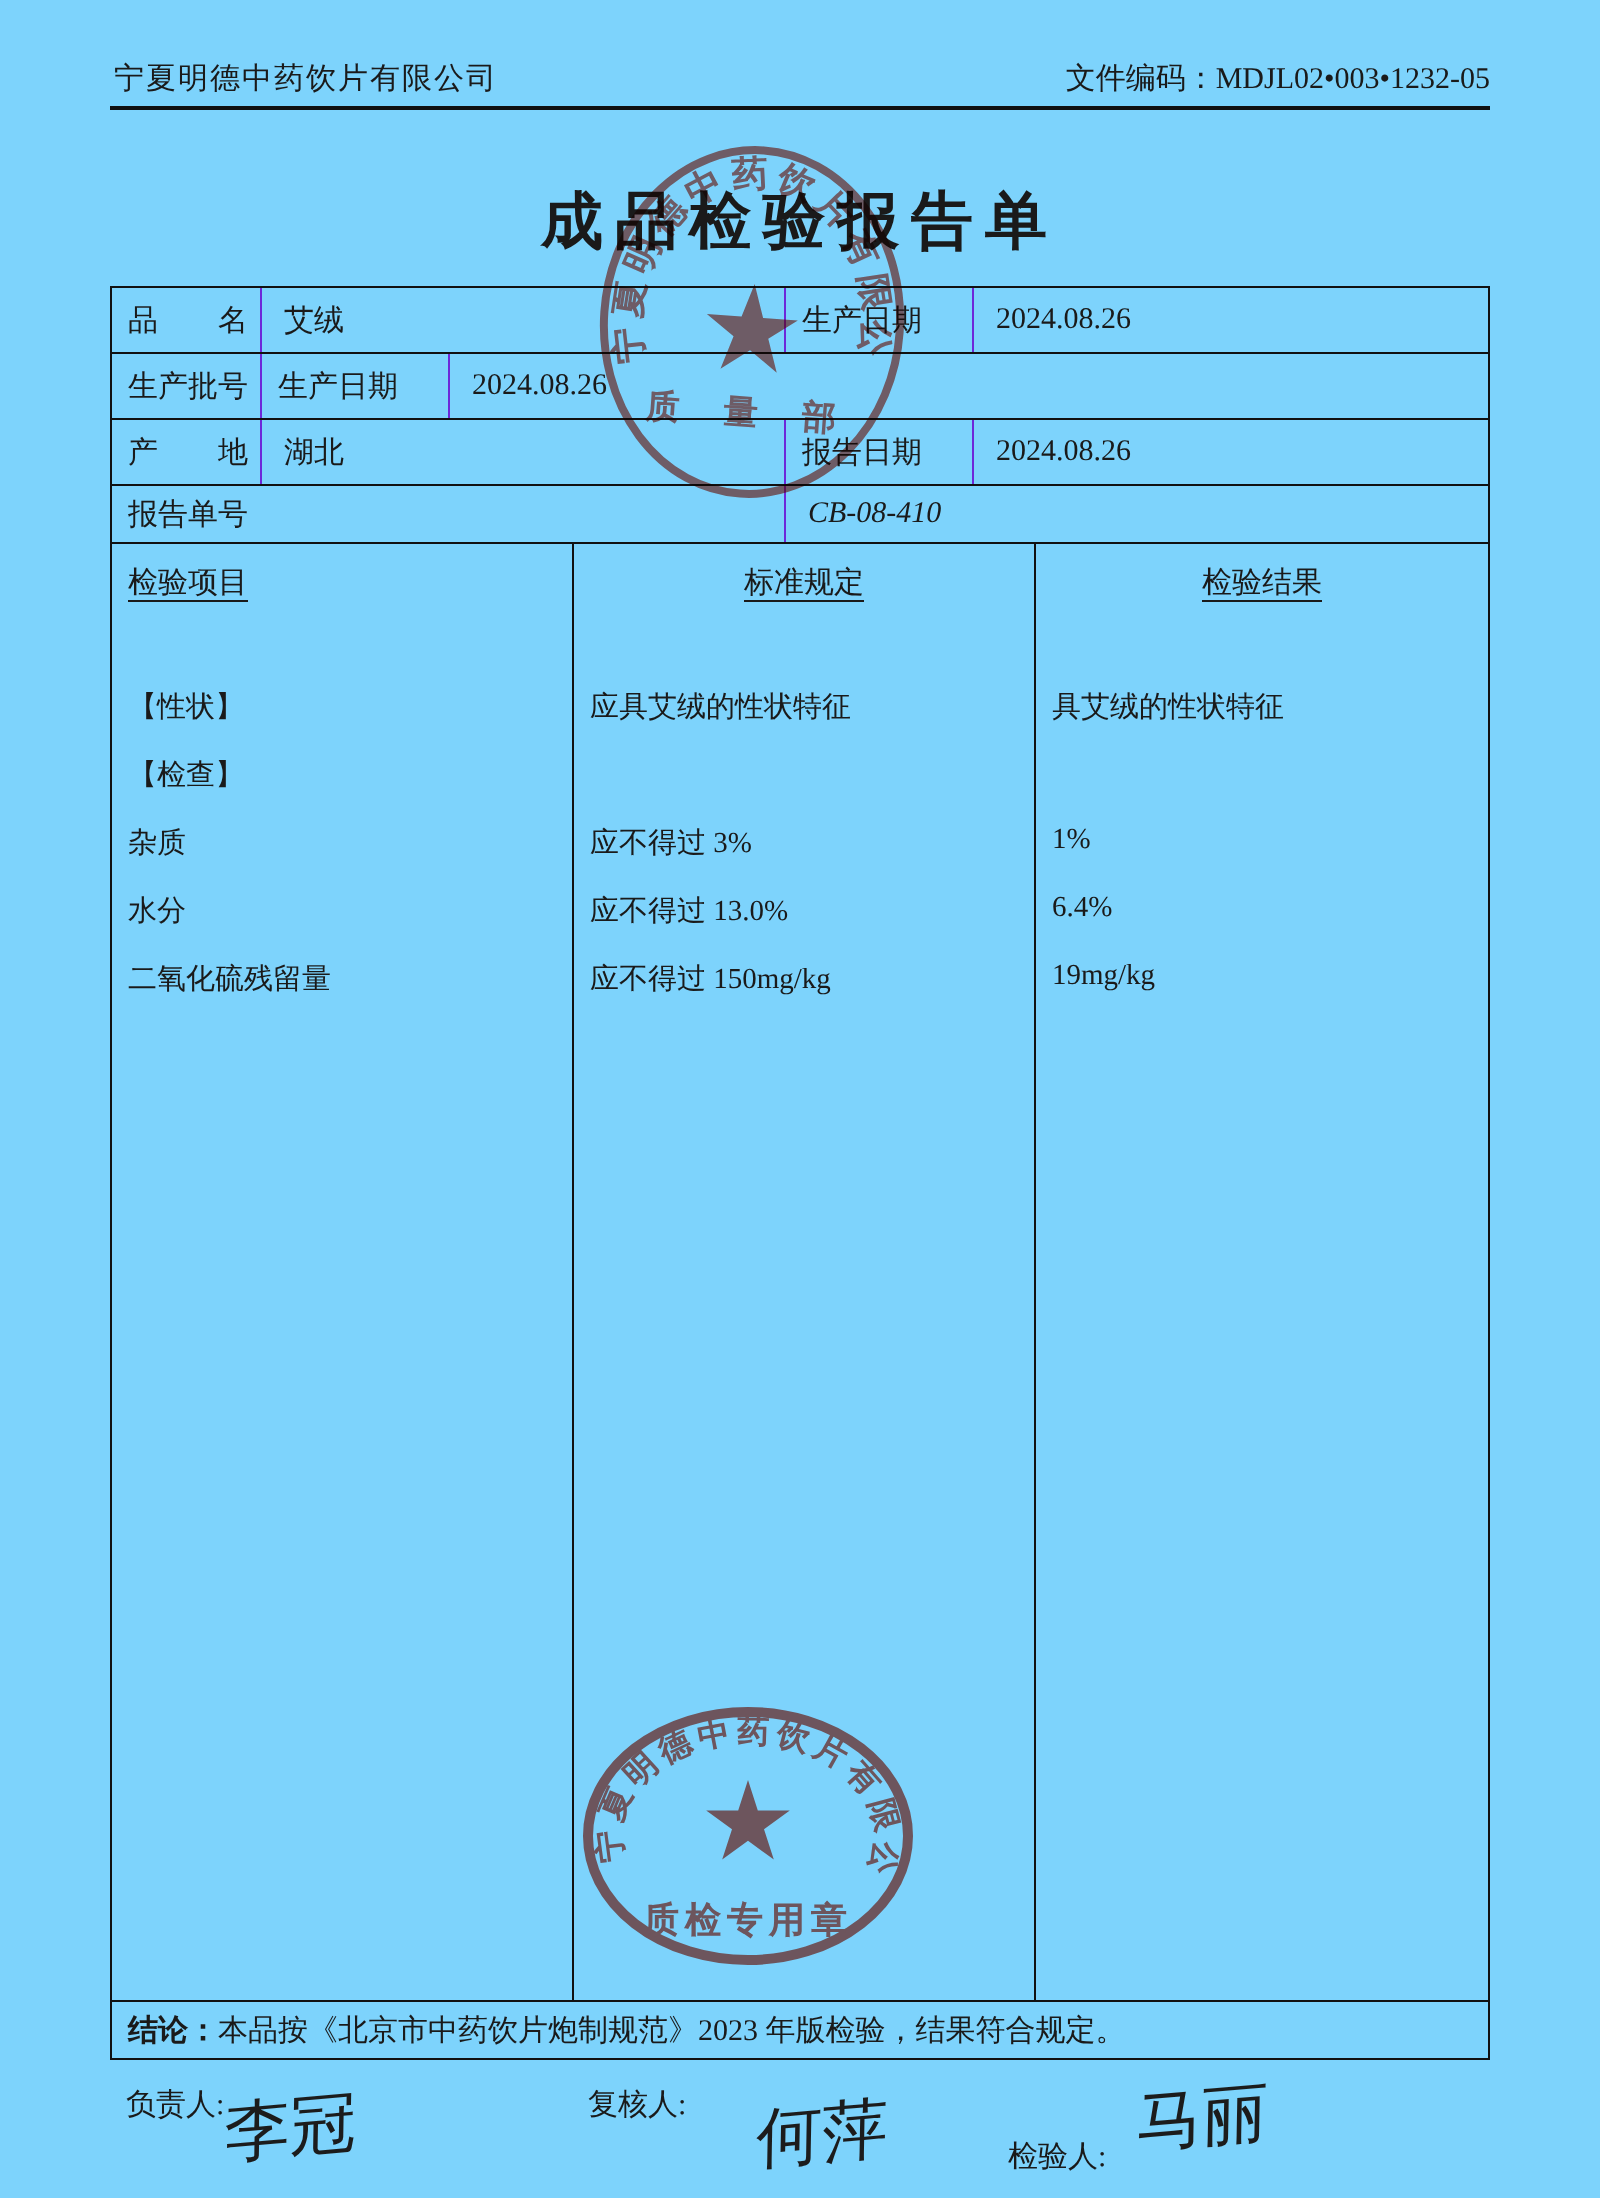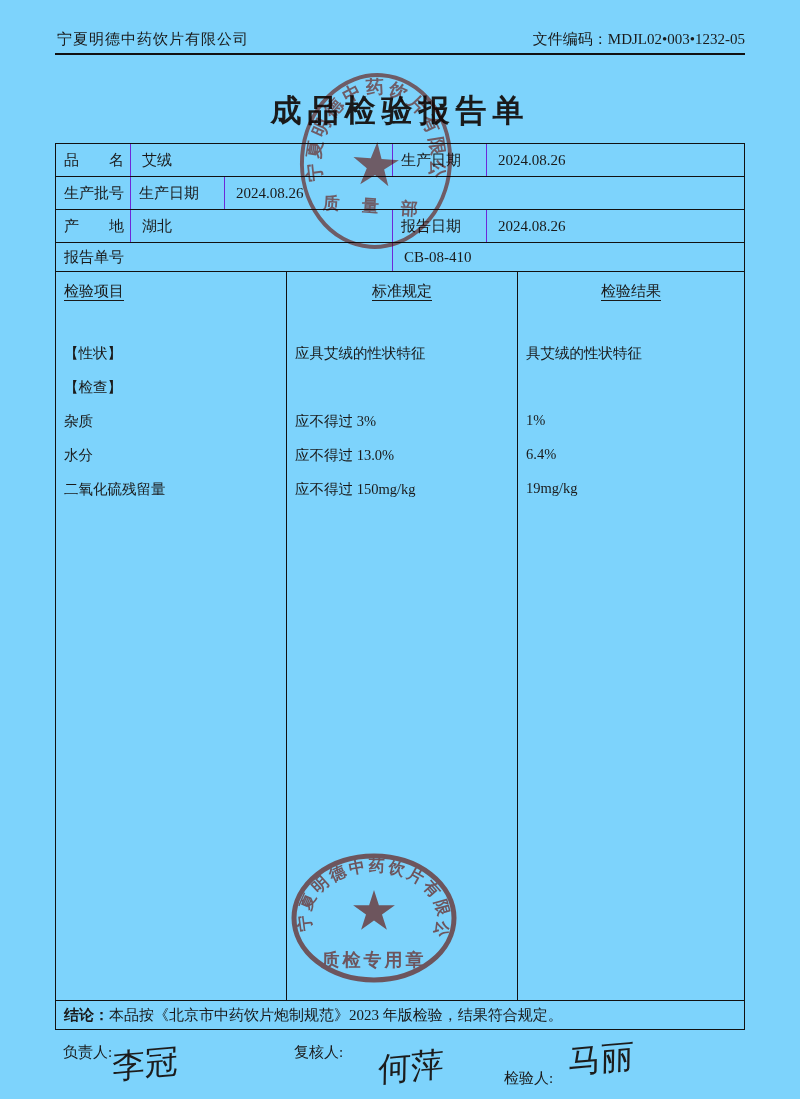"CB-08-410" .w-repval { font-style: none -> italic }
